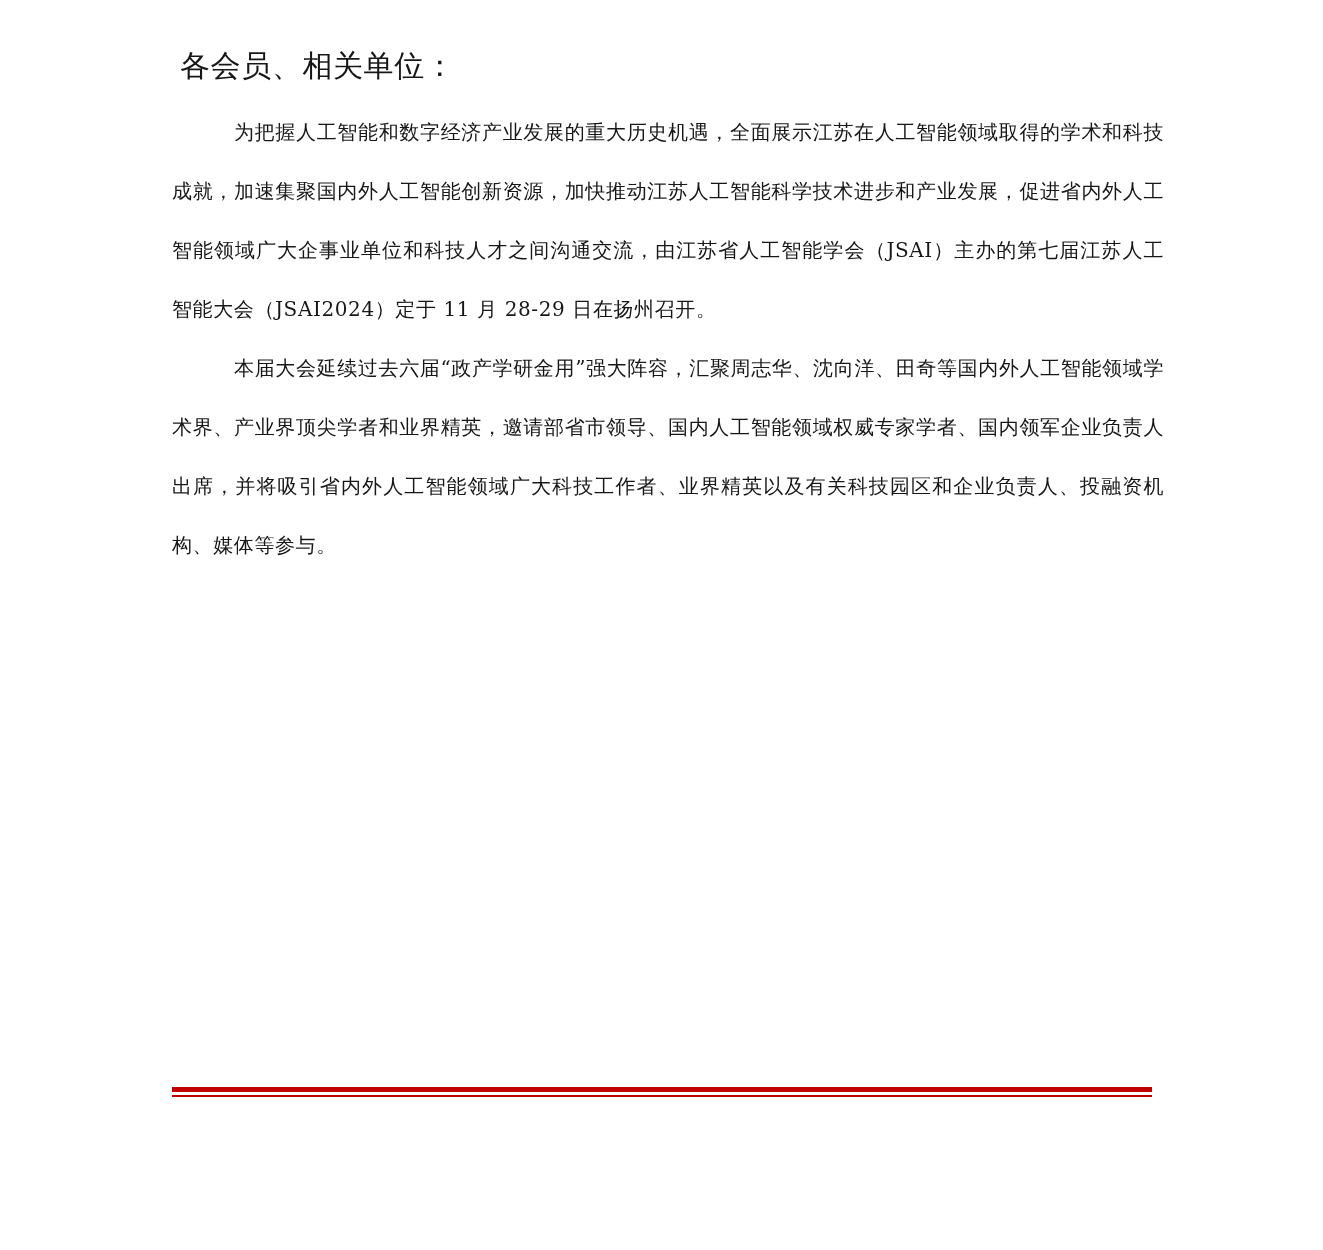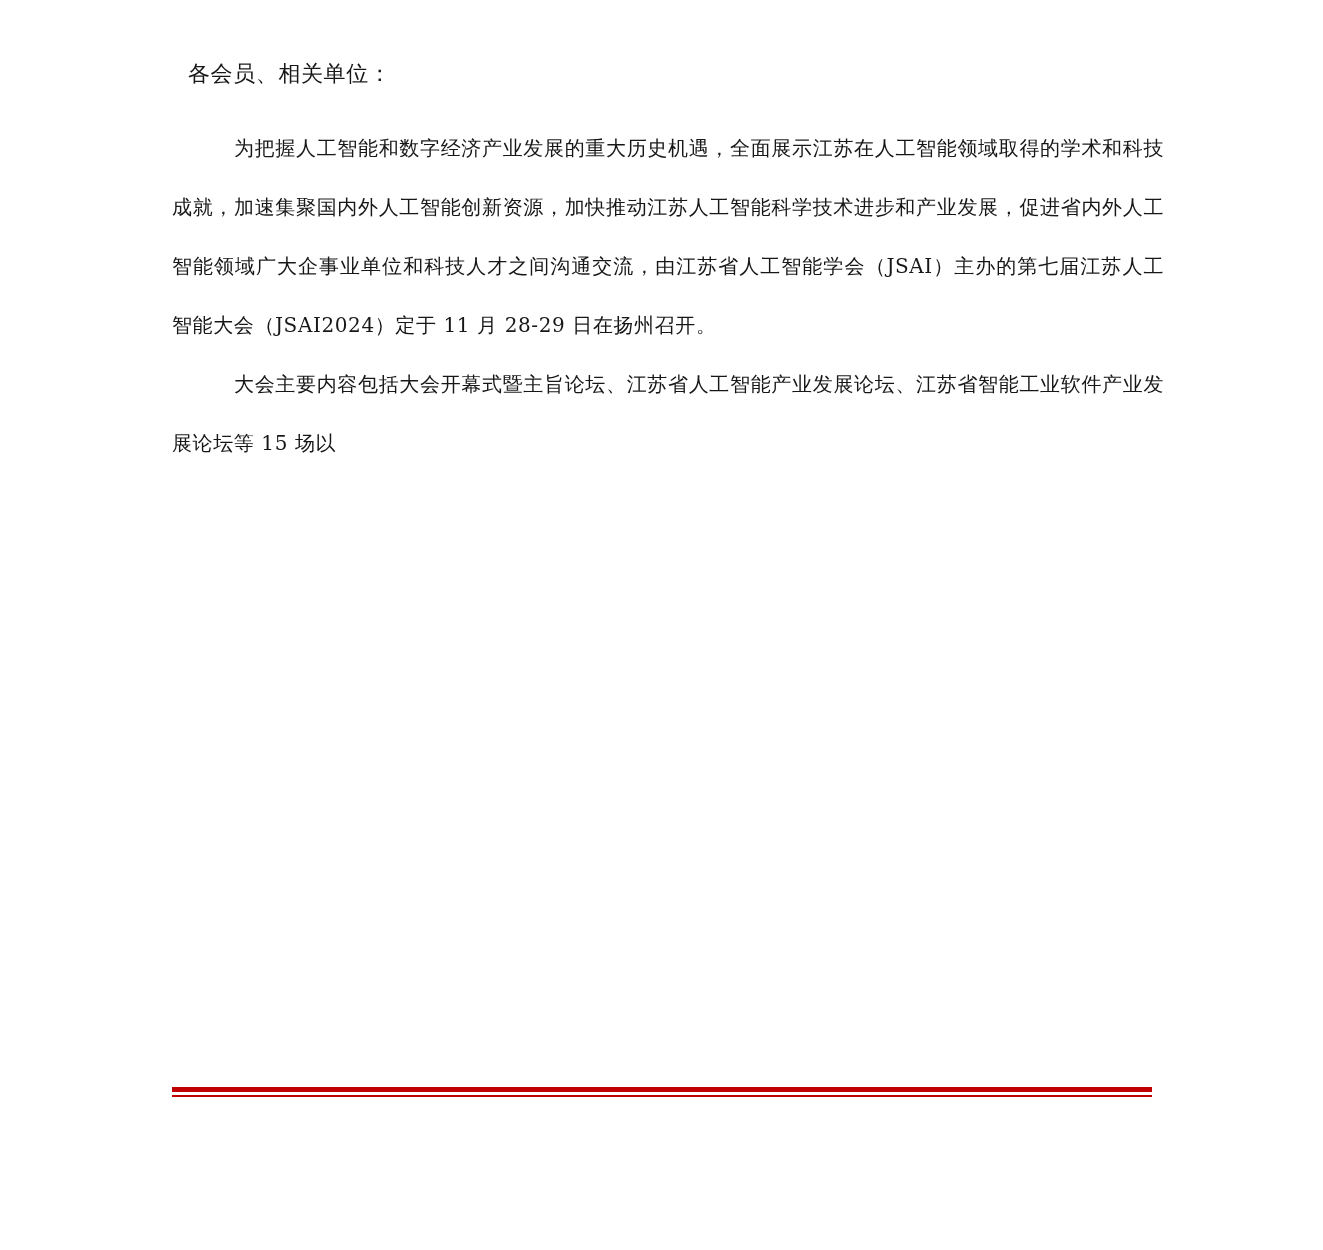"各会员、相关单位：" .salutation { font-size: 22px -> 30px; margin: 16px -> 8px }
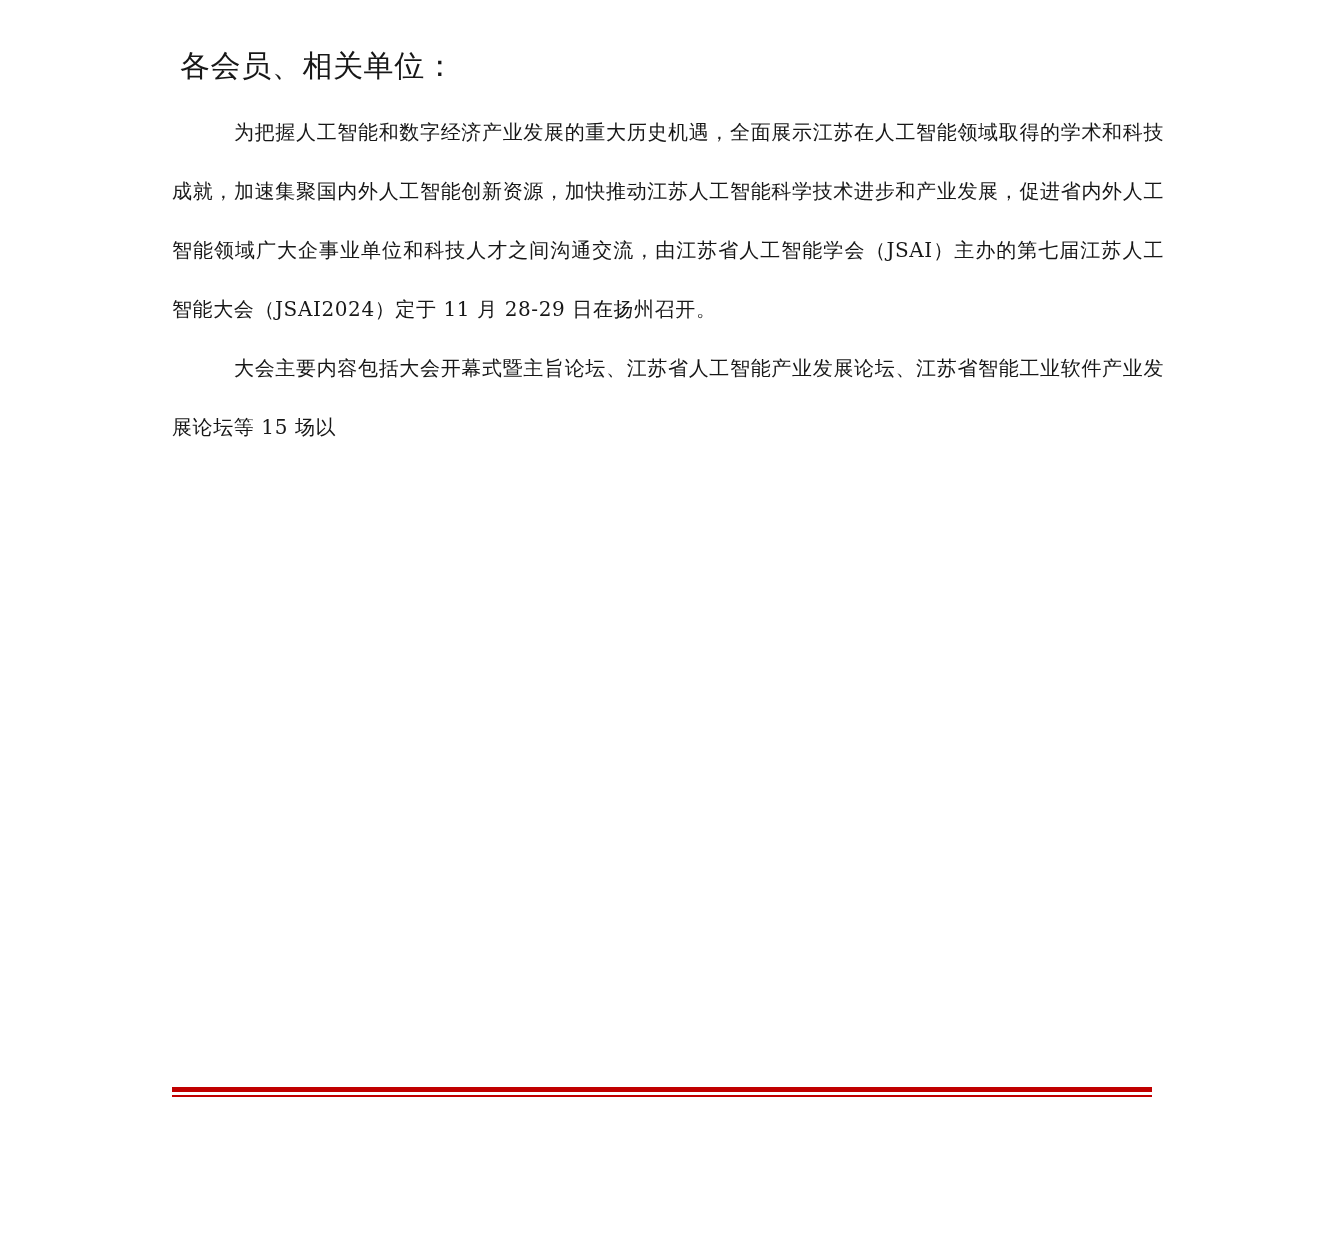"本届大会延续过去六届“政产学研金用”强大阵容，汇聚周志华、沈向洋、田奇等国内外人" p.para { html: none -> <p>本届大会延续过去六届“政产学研金用”强大阵容，汇聚周志华、沈向洋、田奇等国内外人工智能领域学术界、产业界顶尖学者和业界精英，邀请部省市领导、国内人工智能领域权威专家学者、国内领军企业负责人出席，并将吸引省内外人工智能领域广大科技工作者、业界精英以及有关科技园区和企业负责人、投融资机构、媒体等参与。</p> }
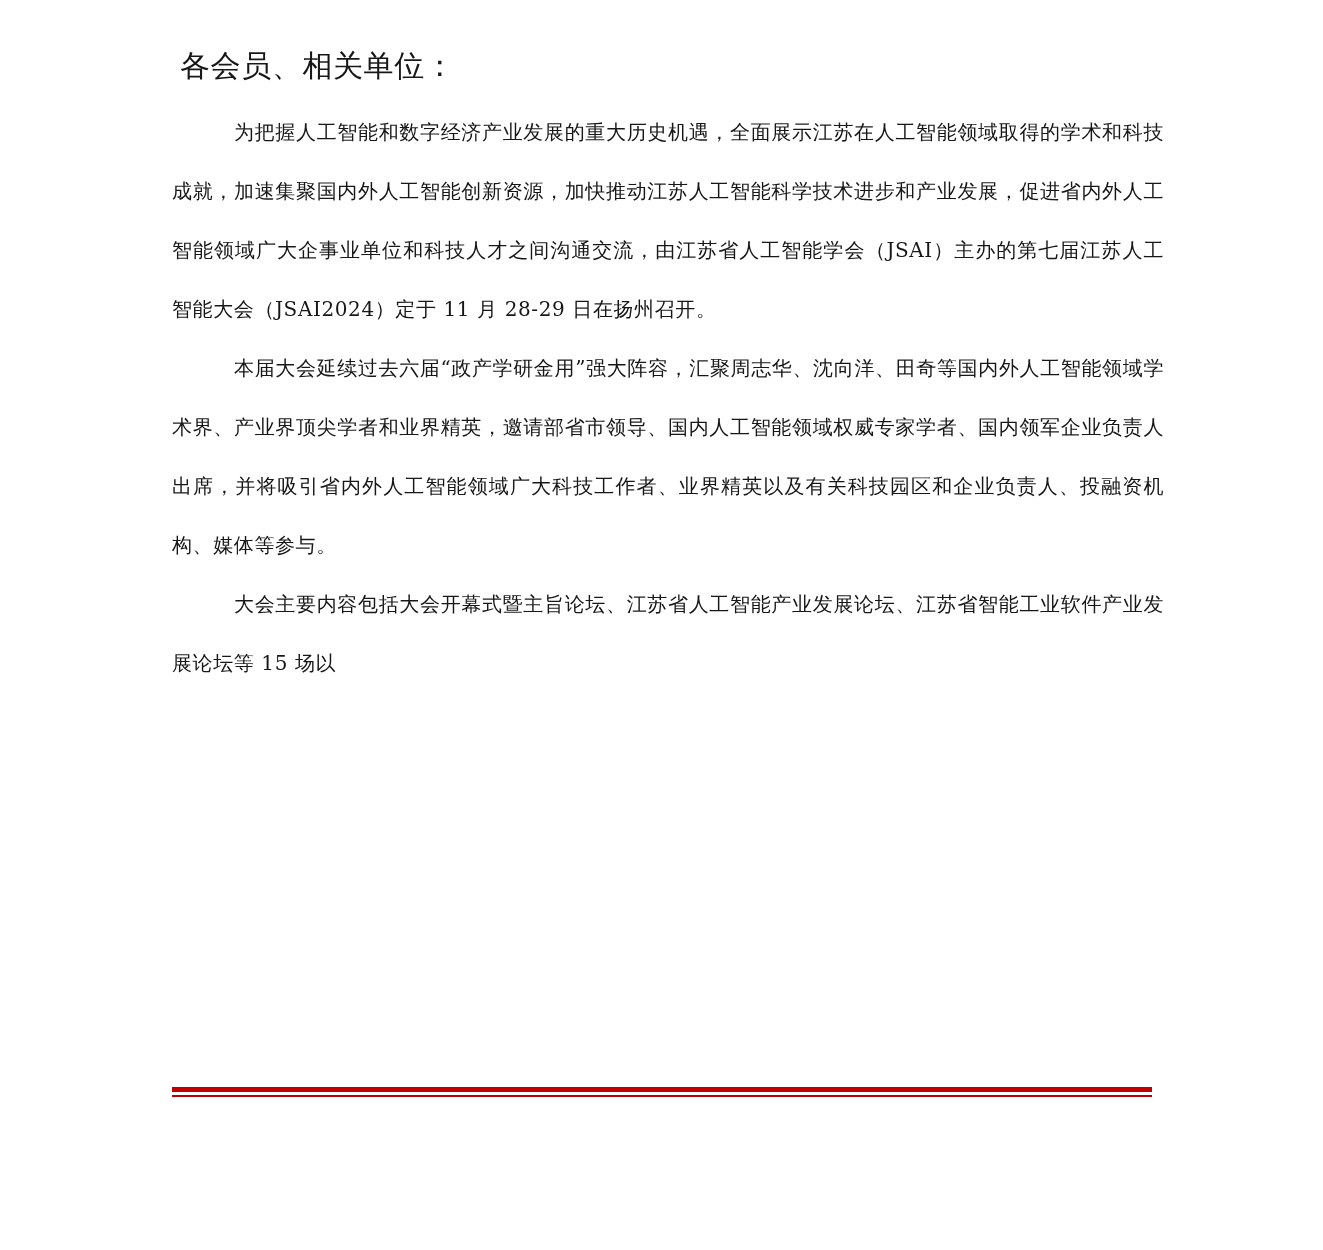"大会主要内容包括大会开幕式暨主旨论坛、江苏省人工智能产业发展论坛、江苏省智能工业" p.para { html: <p>大会主要内容包括大会开幕式暨主旨论坛、江苏省人工智能产业发展论坛、江苏省智能工业软件产业发展论坛等 15 场以</p> -> none }
